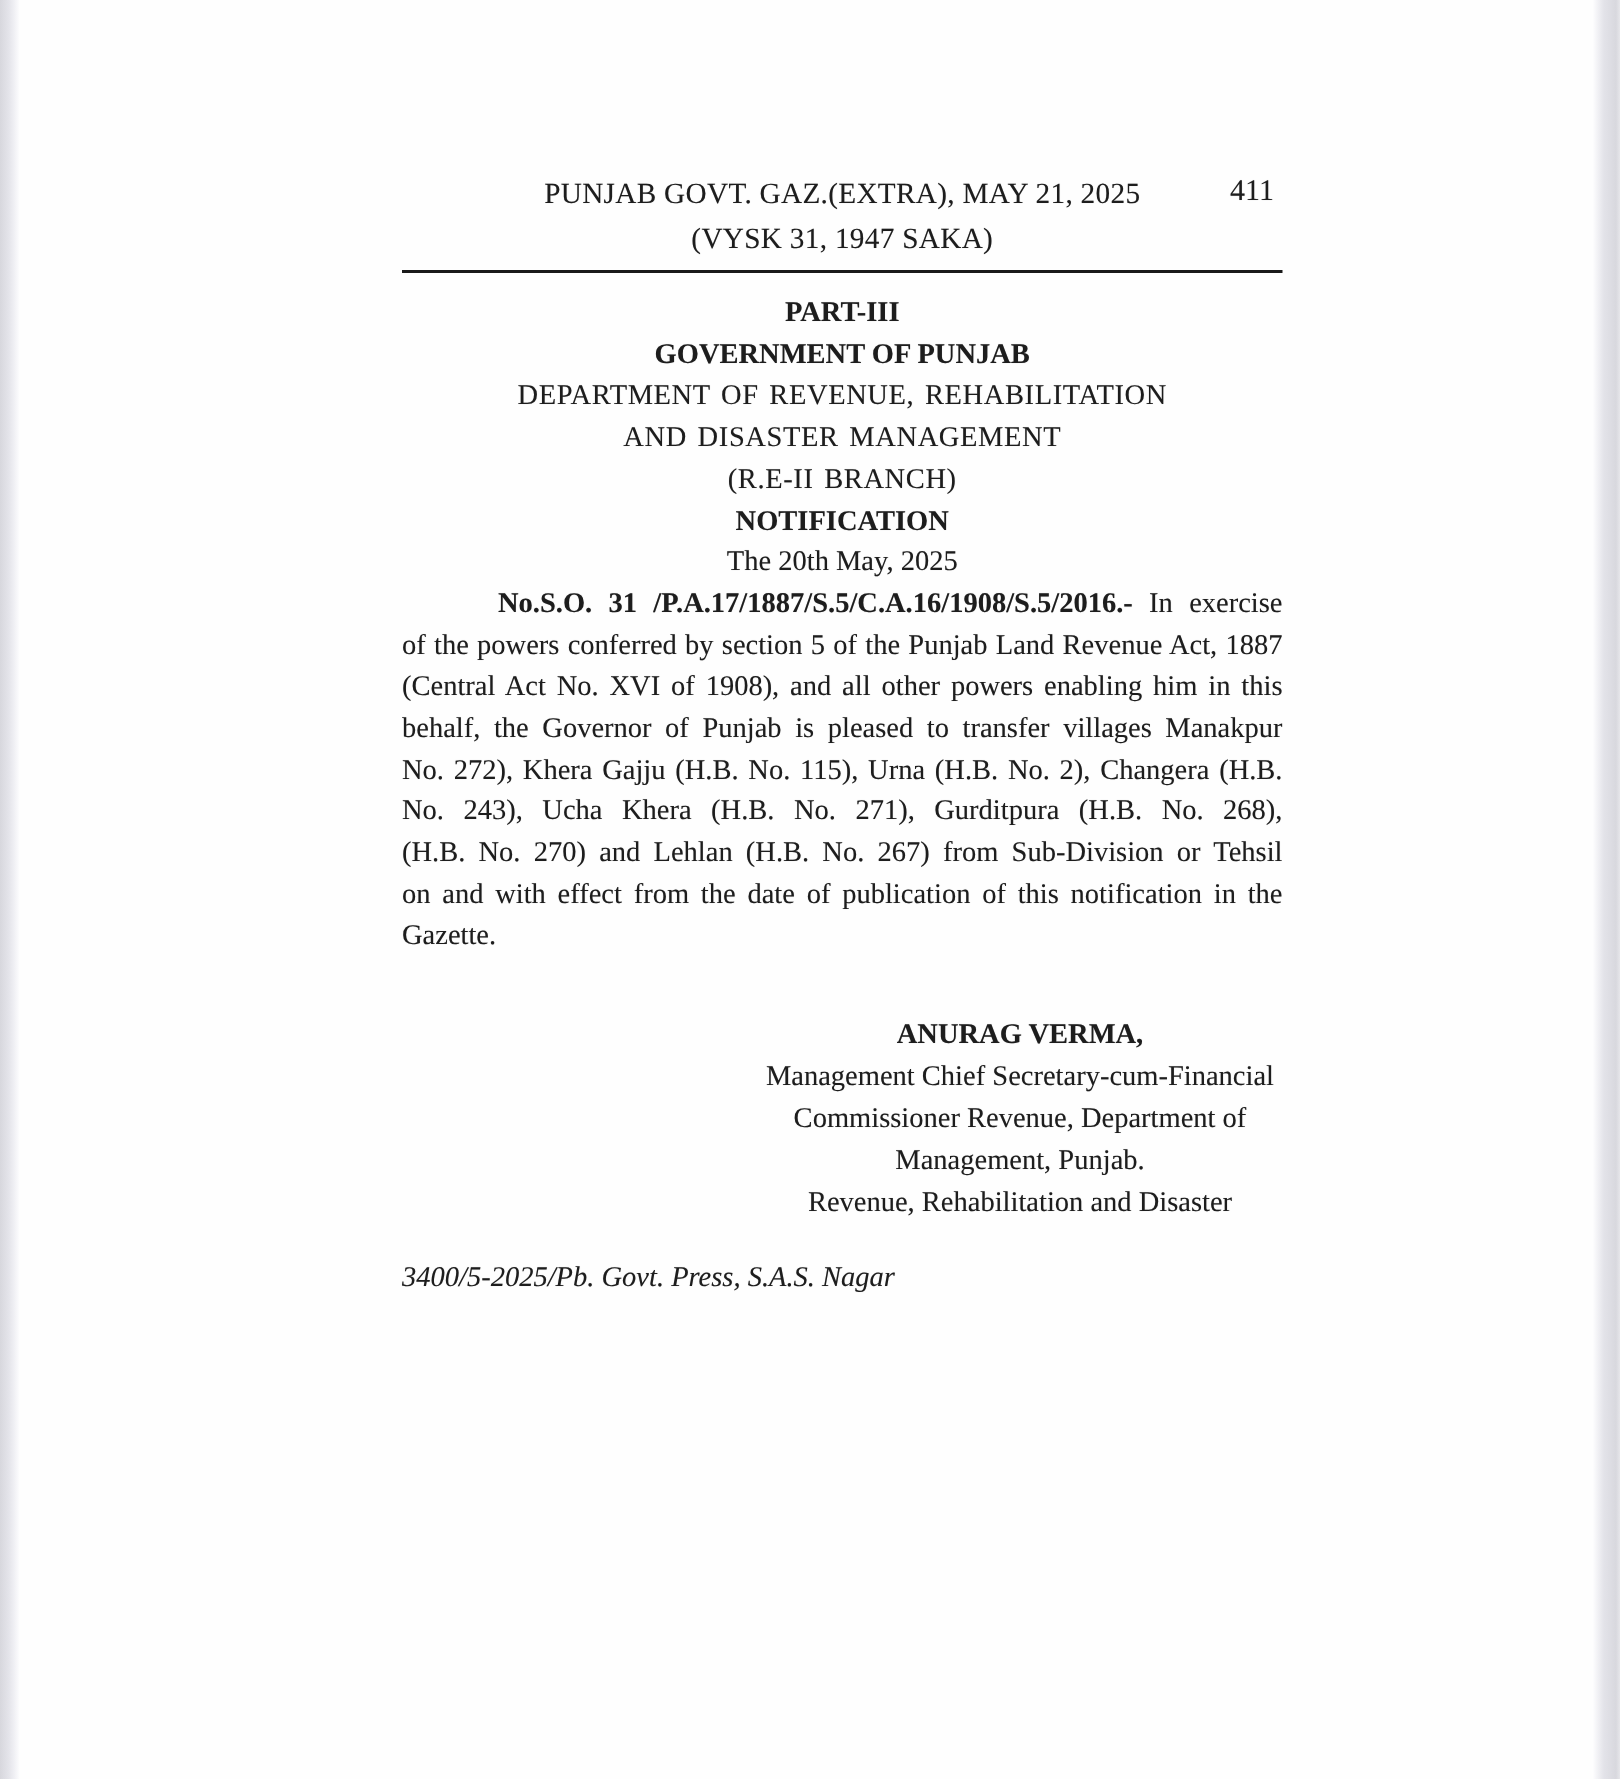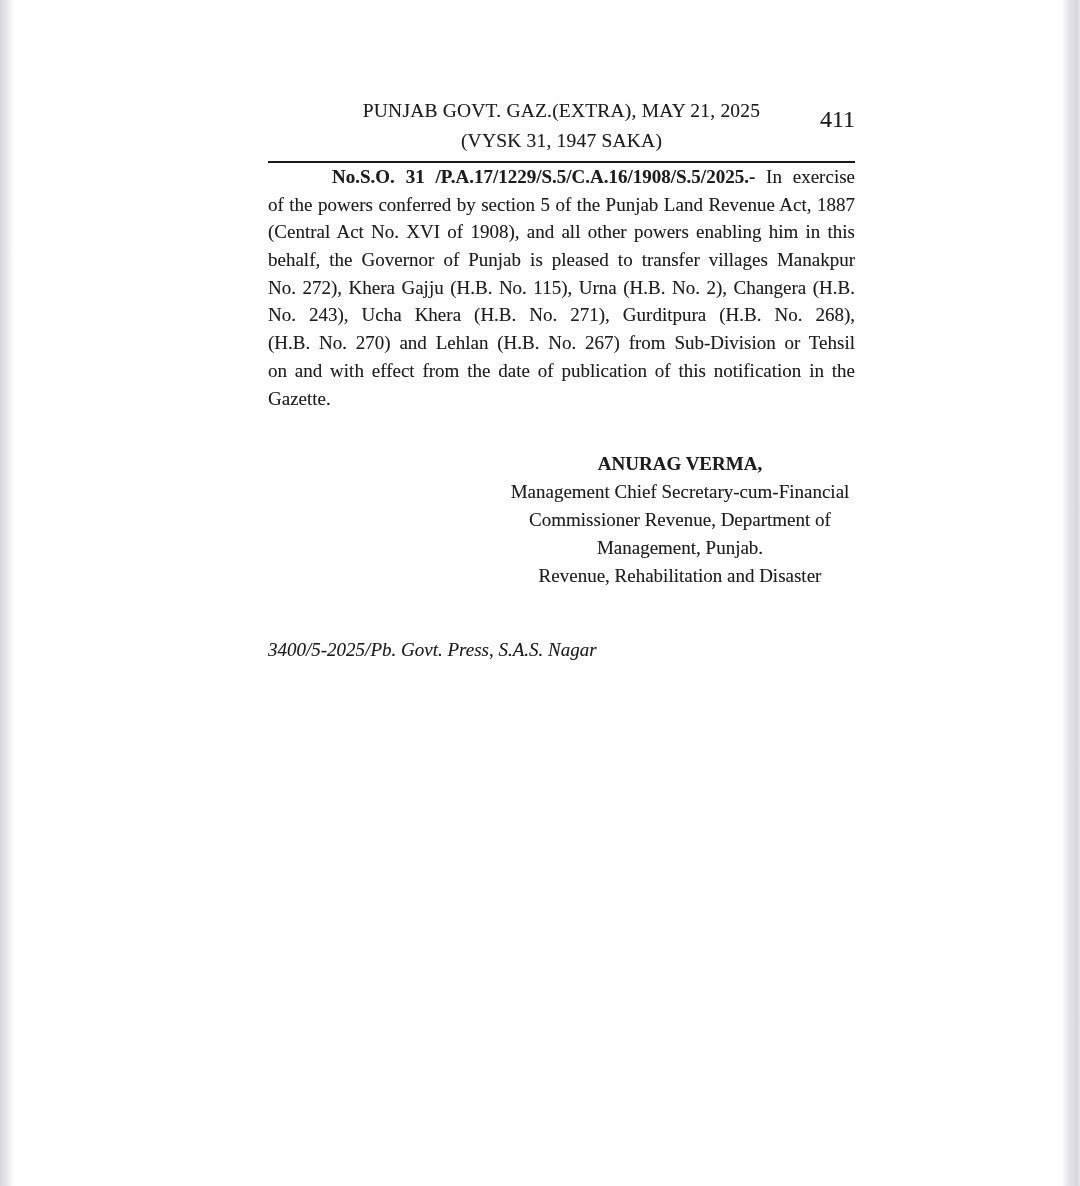"PUNJAB GOVT. GAZ.(EXTRA), MAY 21," .content { top: 96px -> 115px }
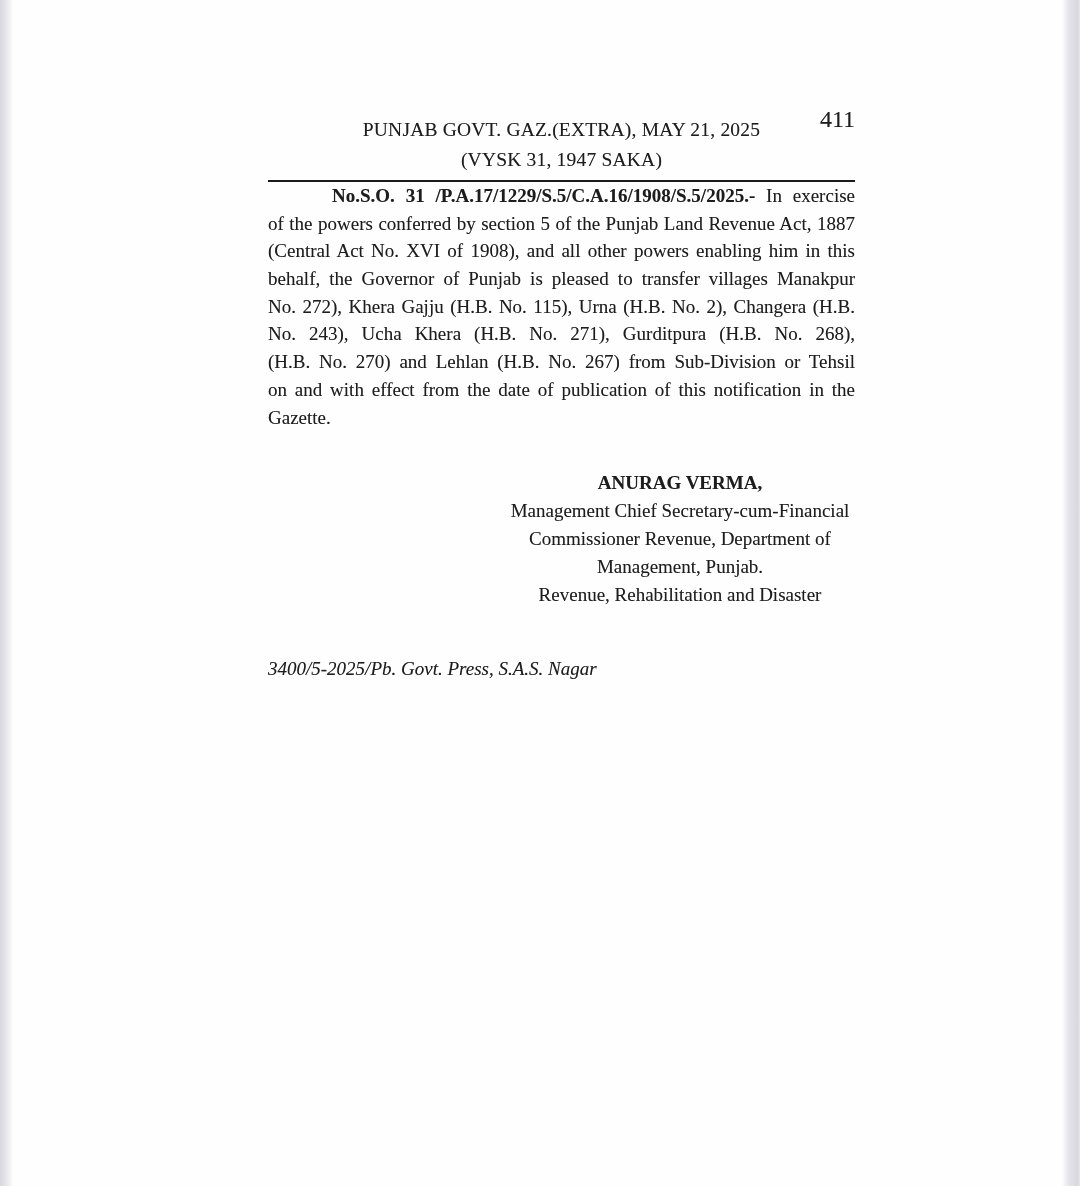"411" .page-number { font-size: 24px -> 20px; top: 106px -> 116px }
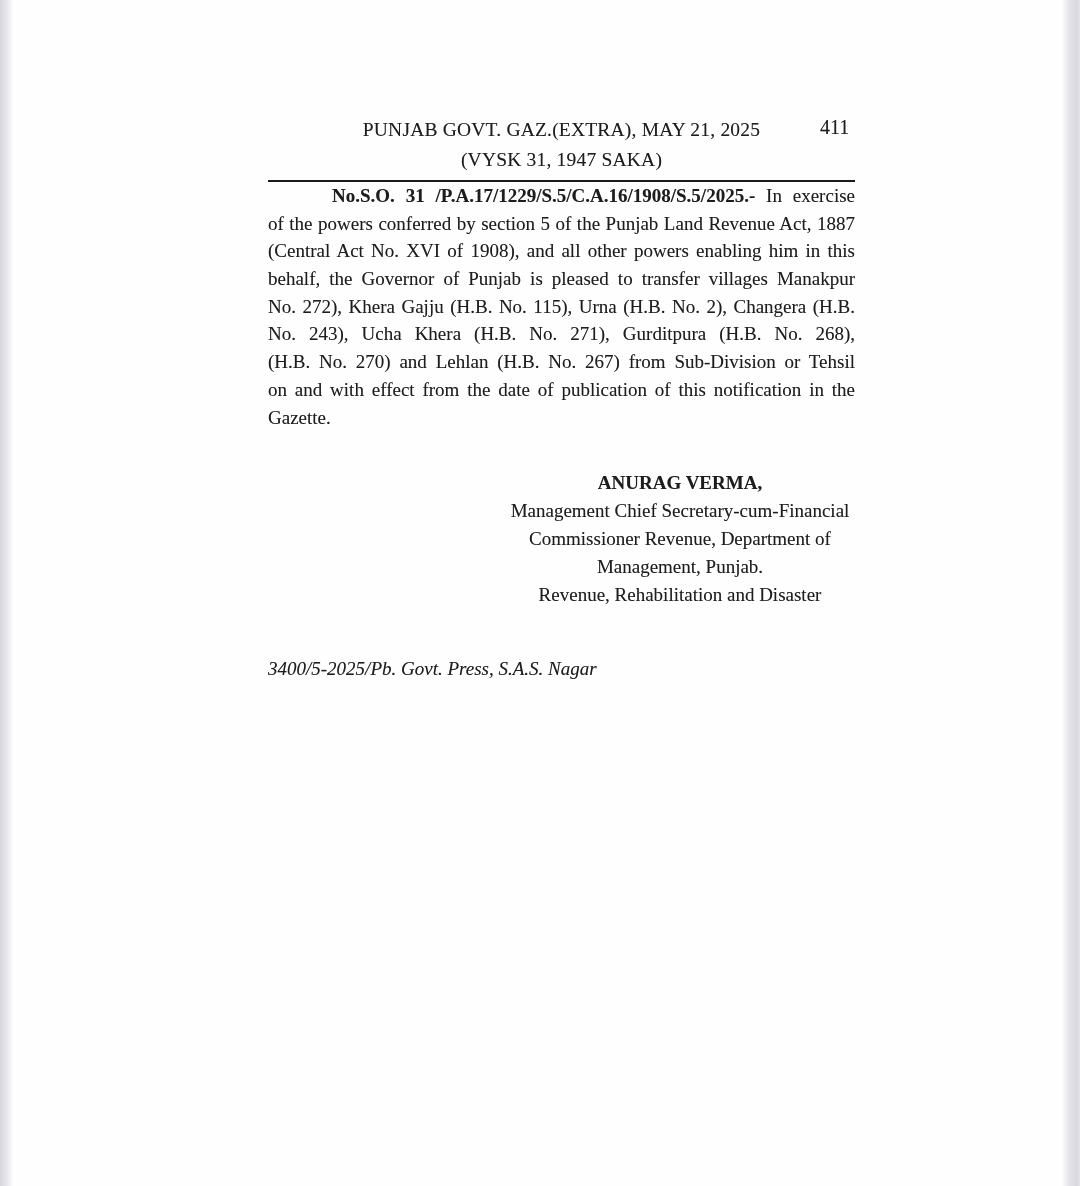"PART-III" div.heading { html: none -> <div> <div>PART-III</div> <div>GOVERNMENT OF PUNJAB</div> <div>DEPARTMENT OF REVENUE, REHABILITATION</div> <div>AND DISASTER MANAGEMENT</div> <div>(R.E-II BRANCH)</div> <div>NOTIFICATION</div> <div>The 20th May, 2025</div> </div> }
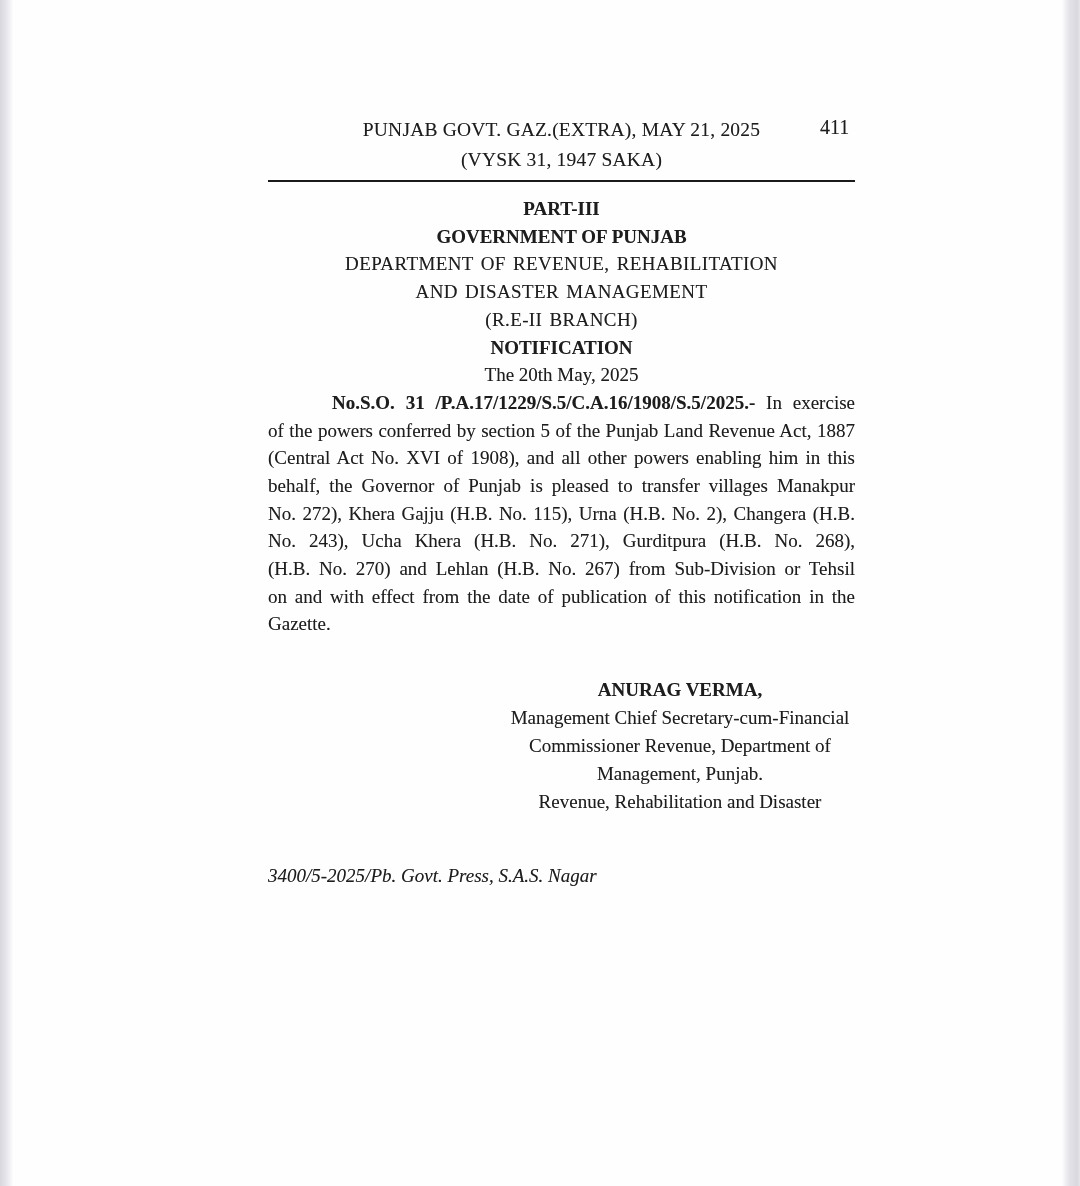"No.S.O. 31" span.b { text: /P.A.17/1229/S.5/C.A.16/1908/S.5/2025.- -> /P.A.17/1887/S.5/C.A.16/1908/S.5/2016.- }
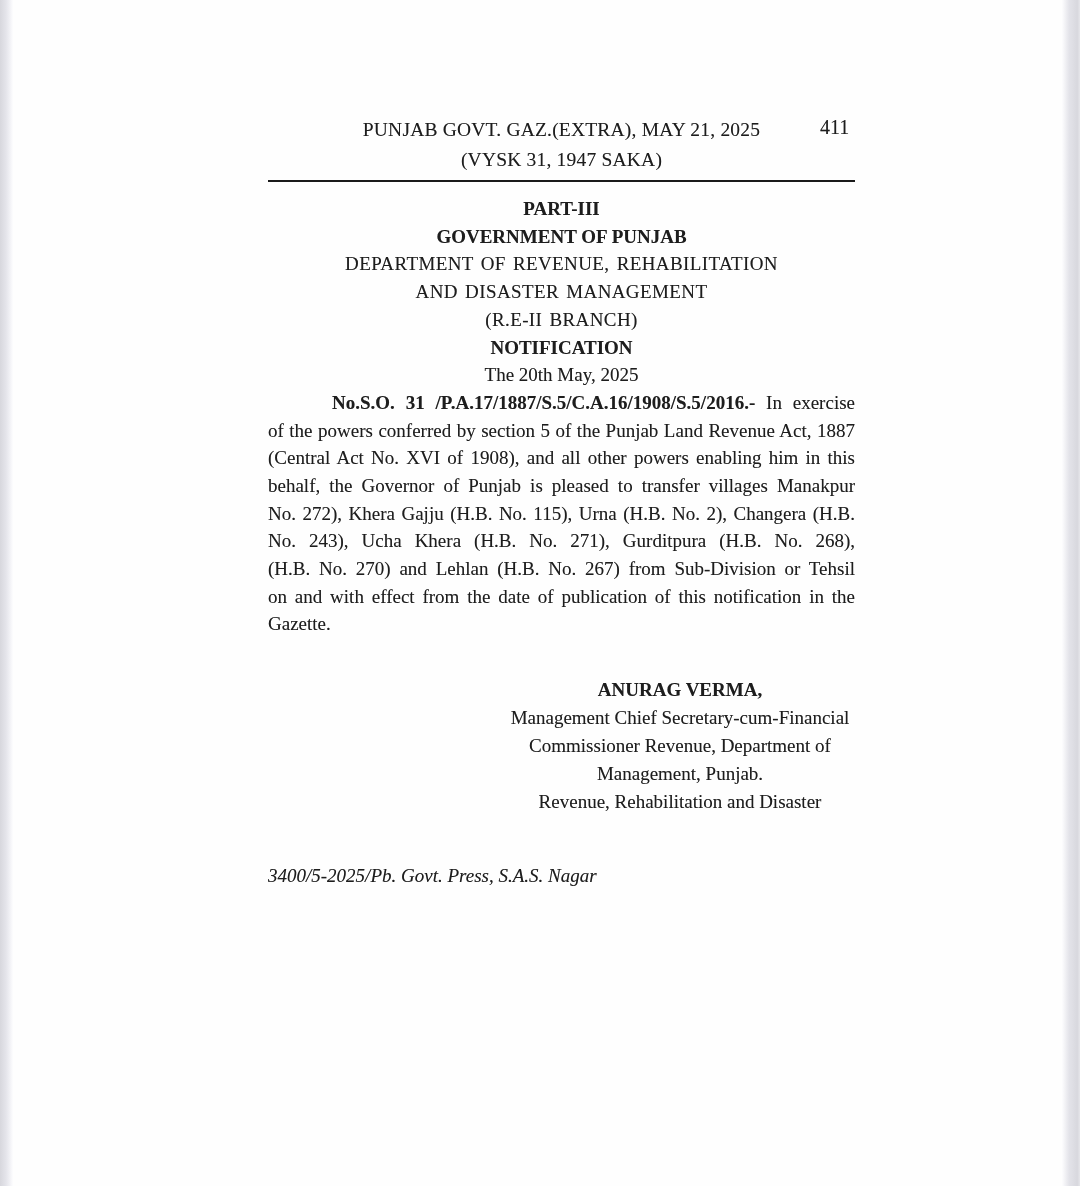"3400/5-2025/Pb. Govt. Press, S.A.S." .press-line { margin-top: 46px -> 22px }
